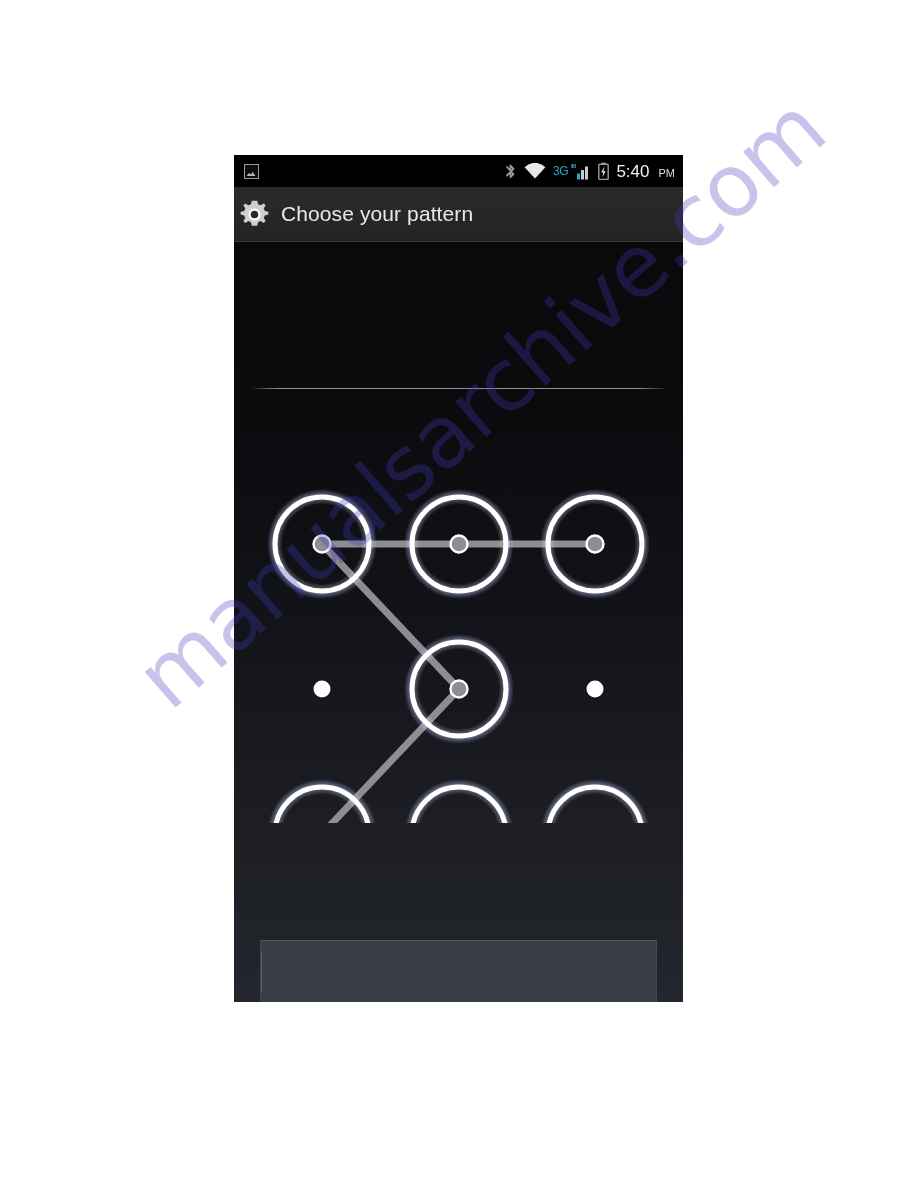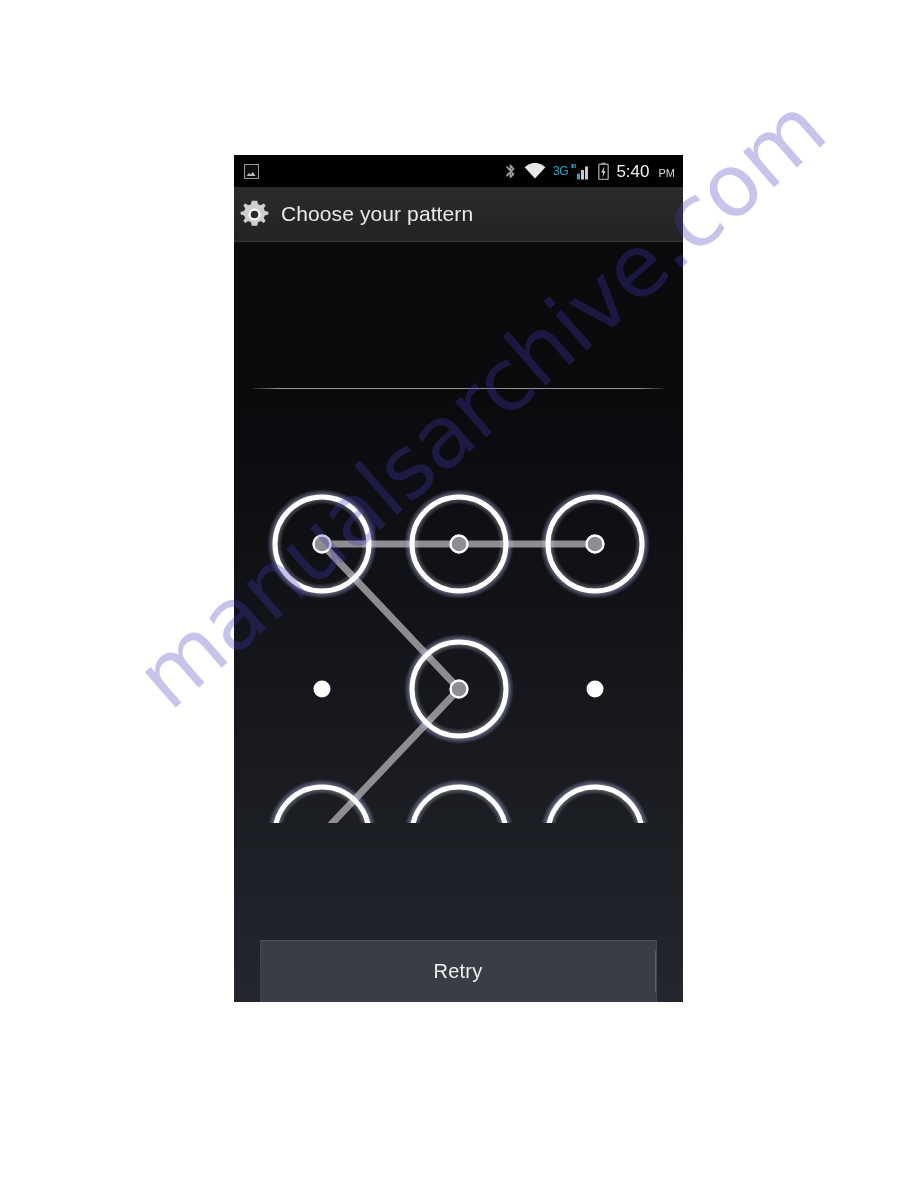"Retry" div.btn { html: <div>Retry</div> -> none }
